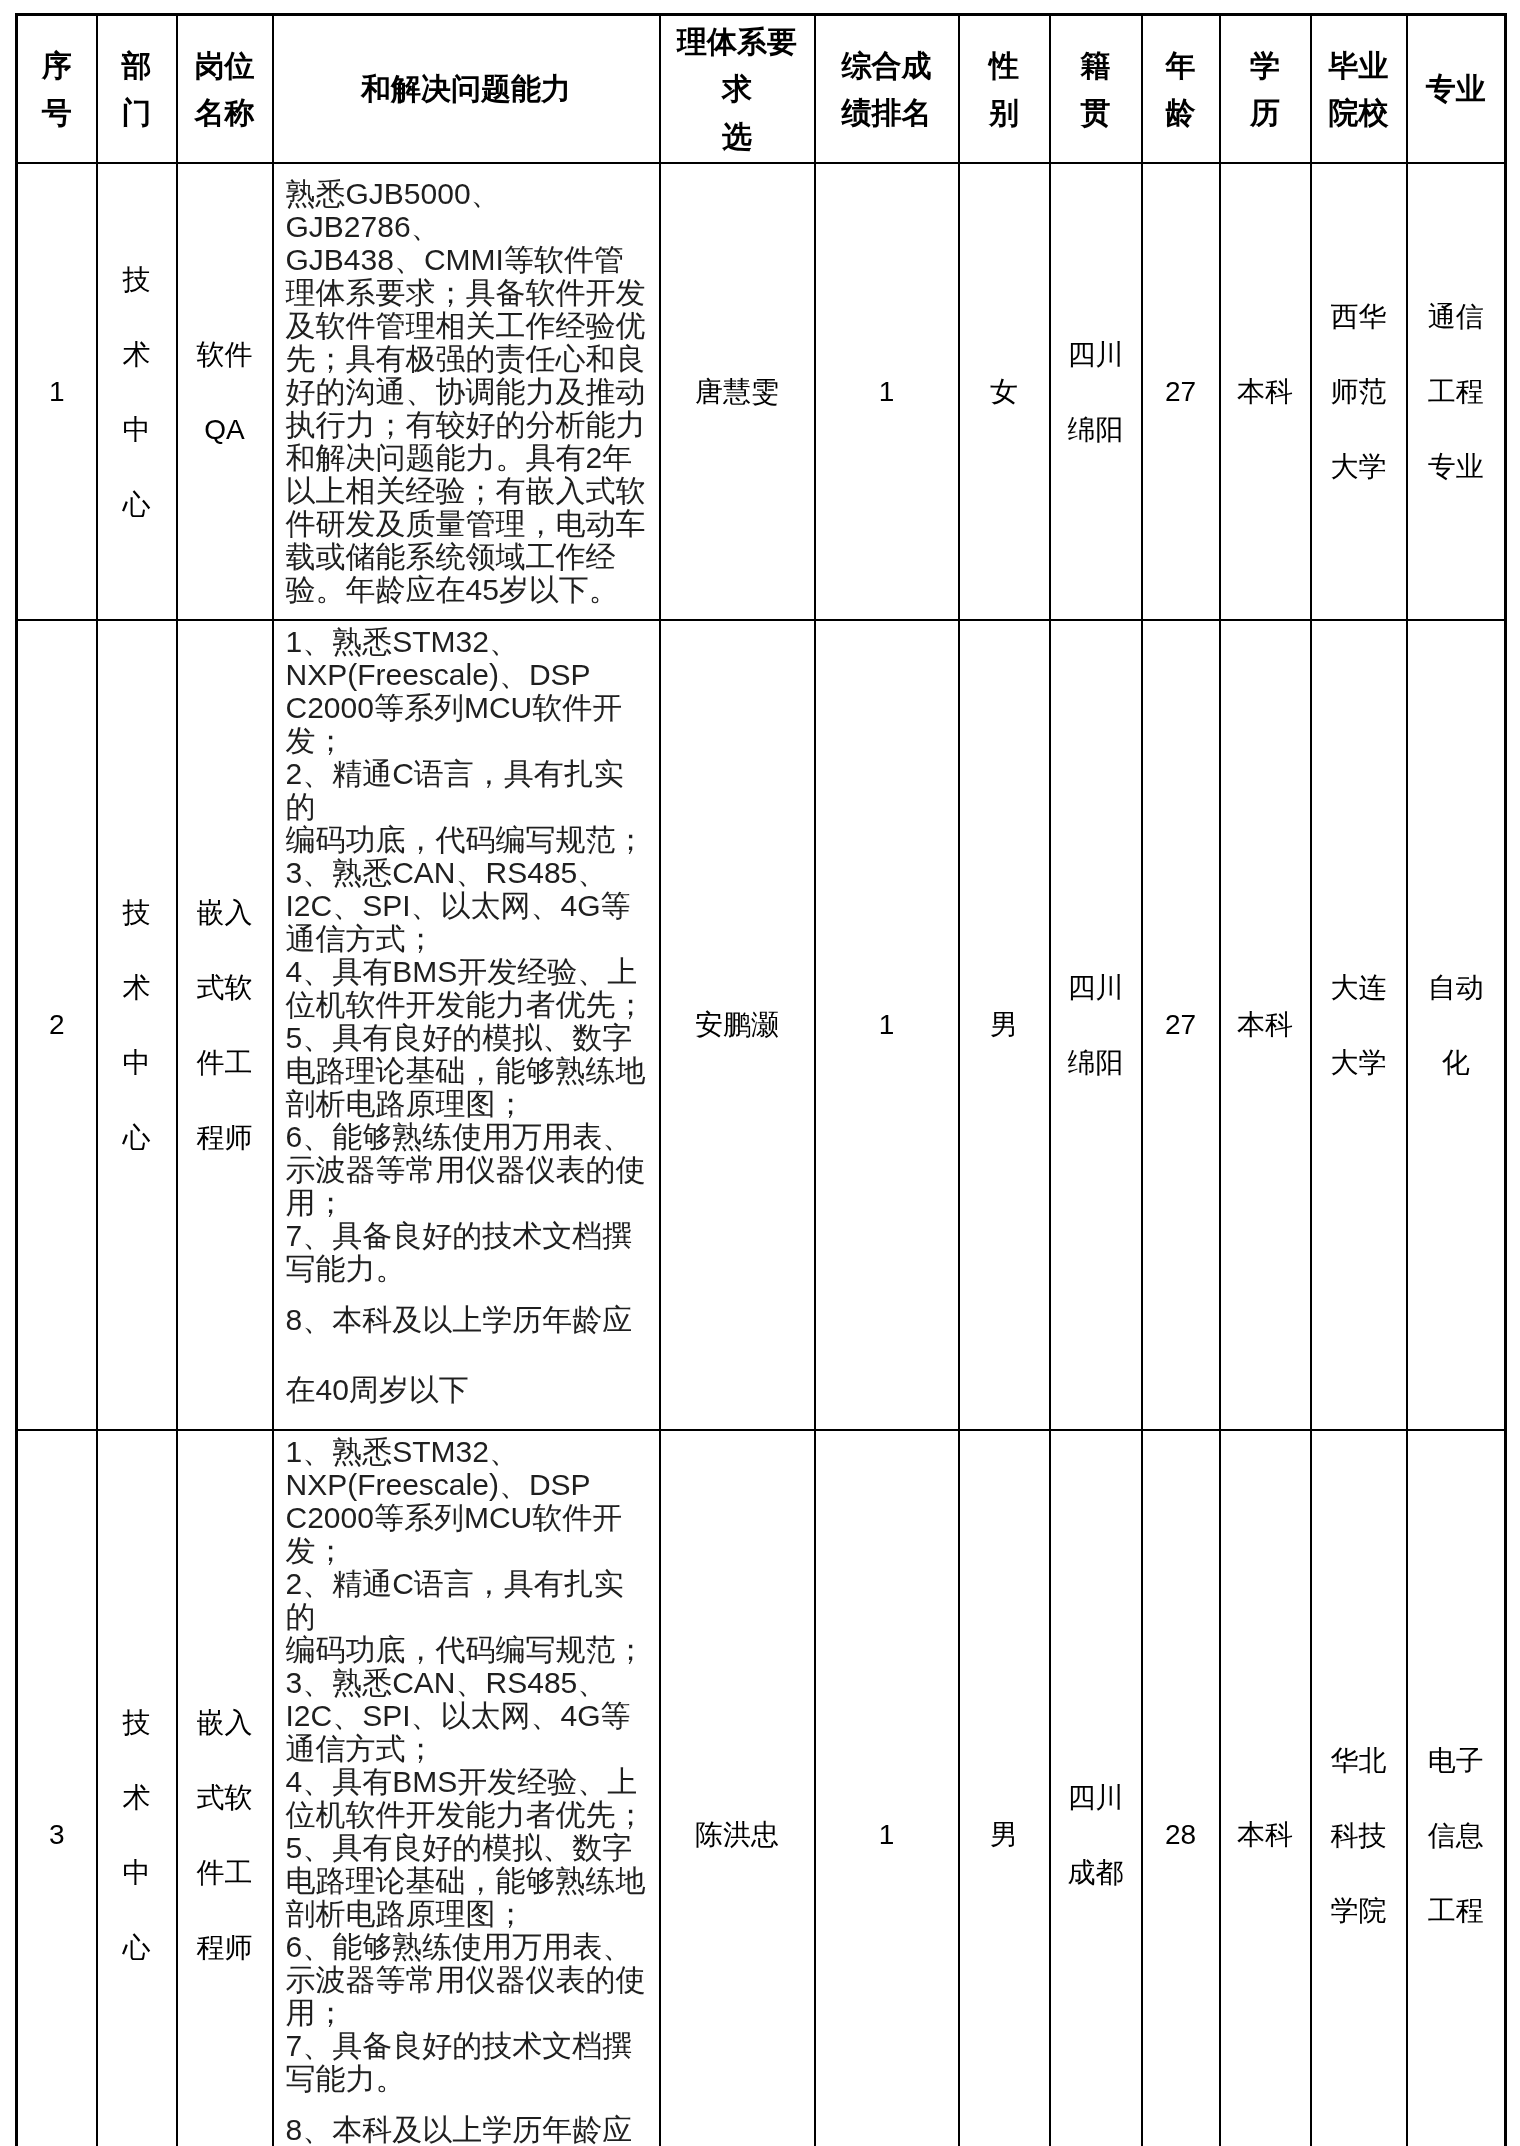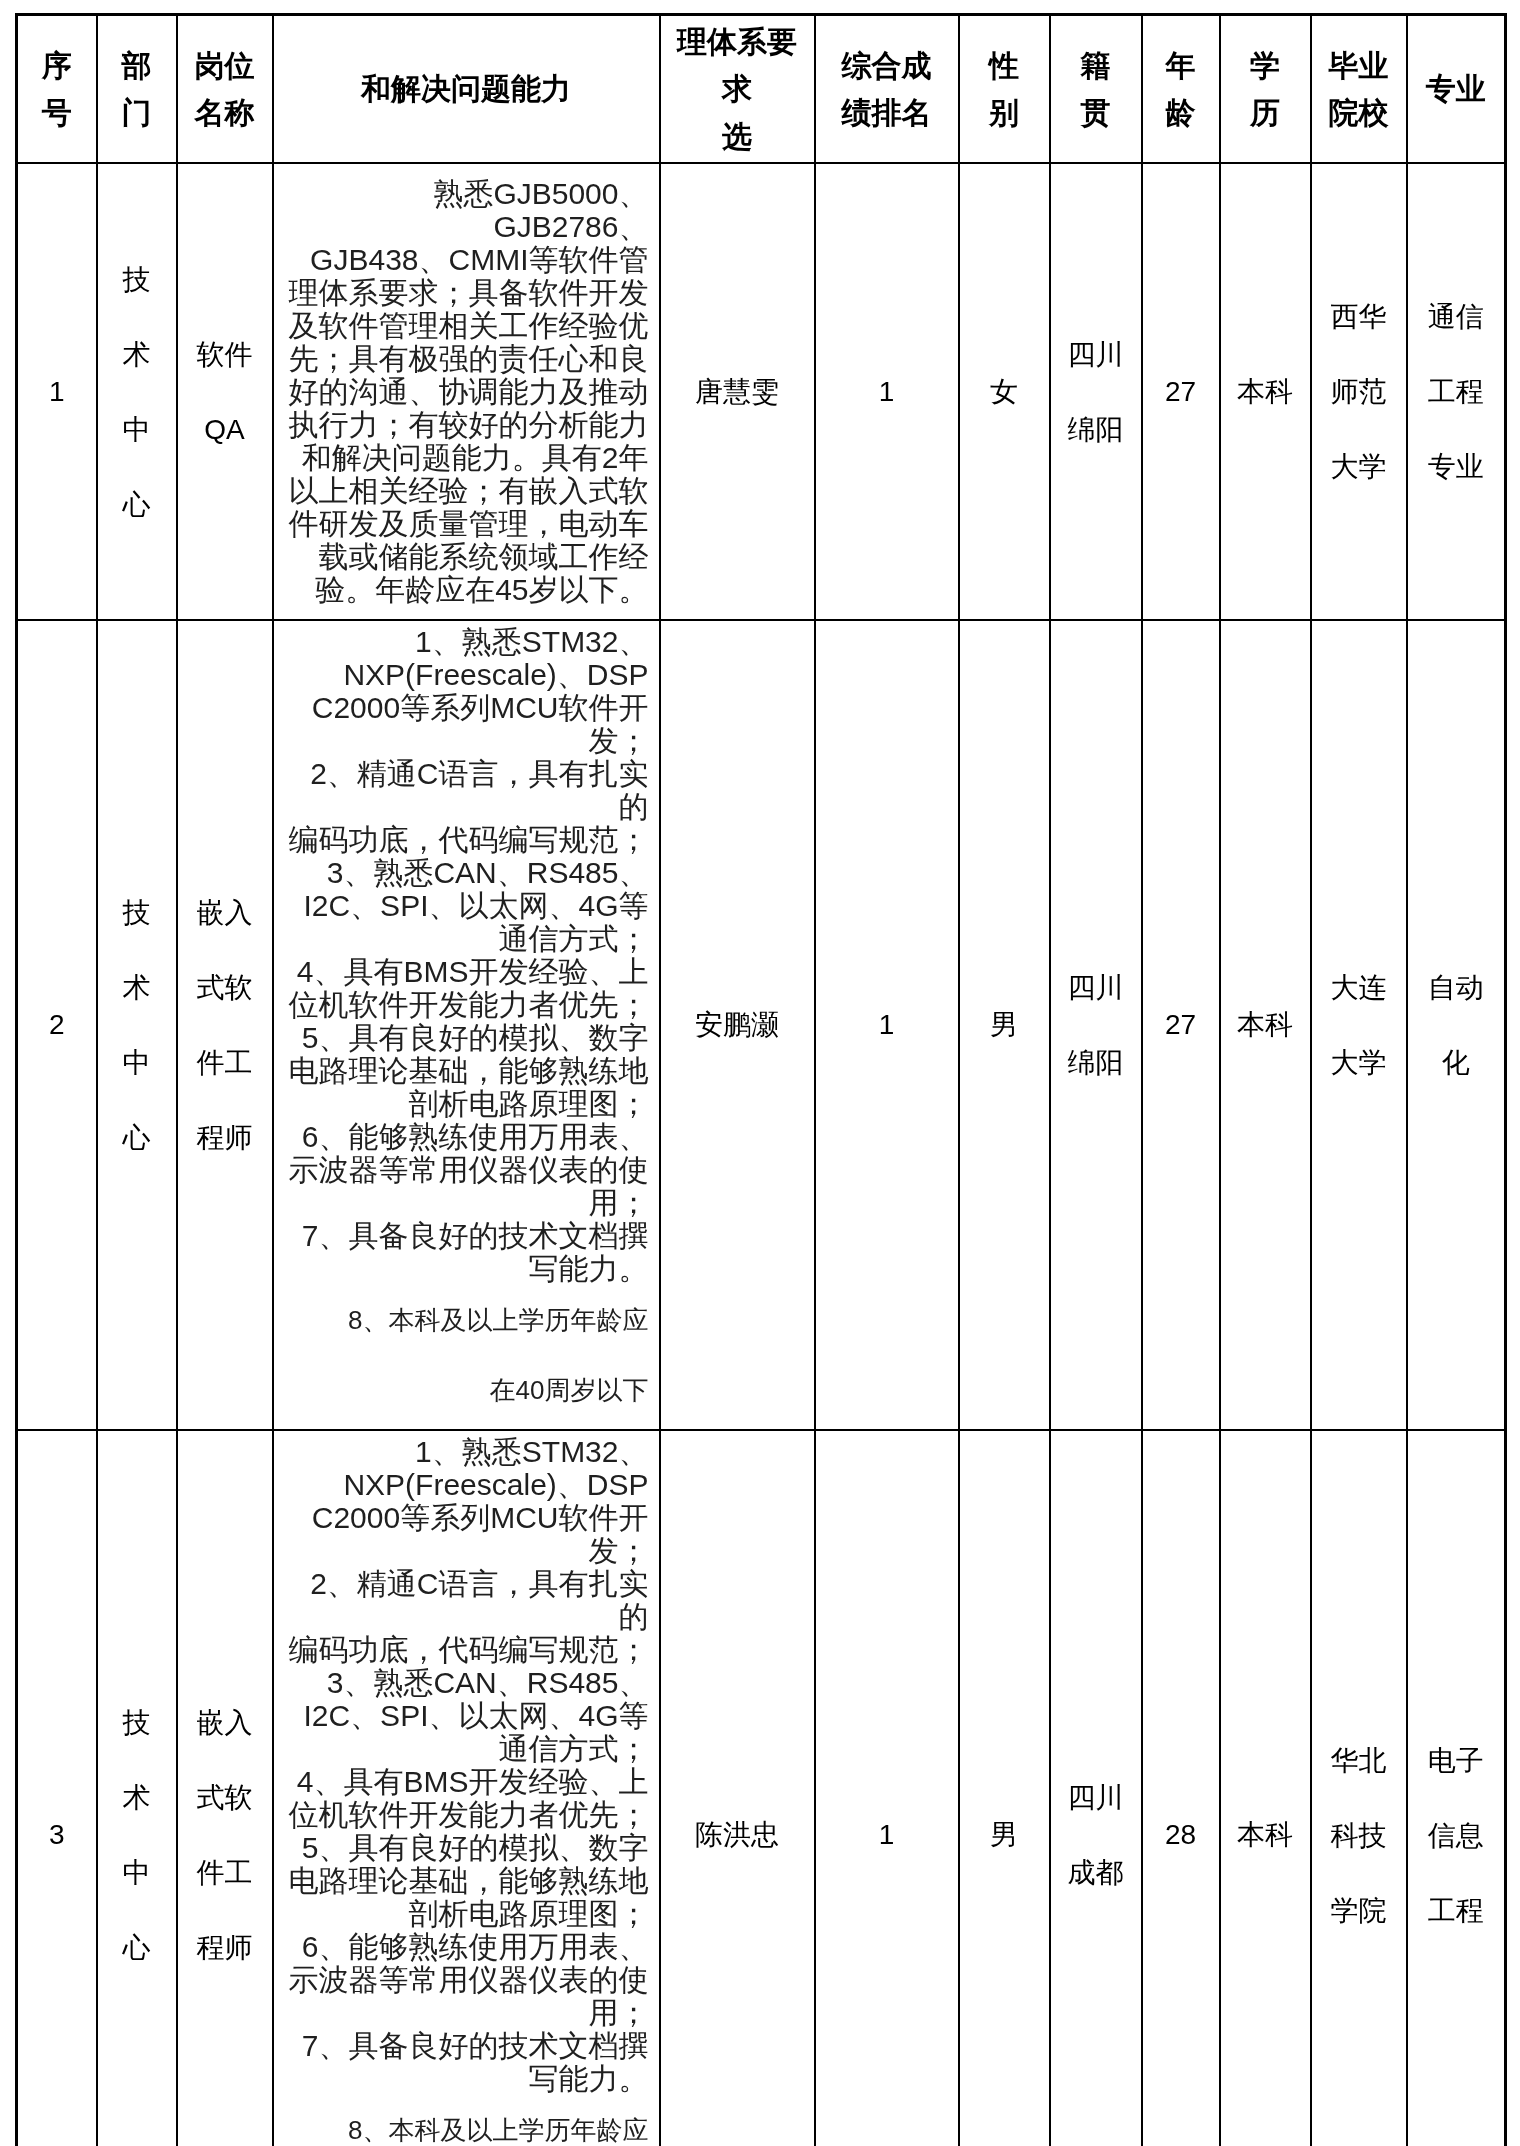"熟悉GJB5000、GJB2786、" td.req-cell { text-align: right -> left }
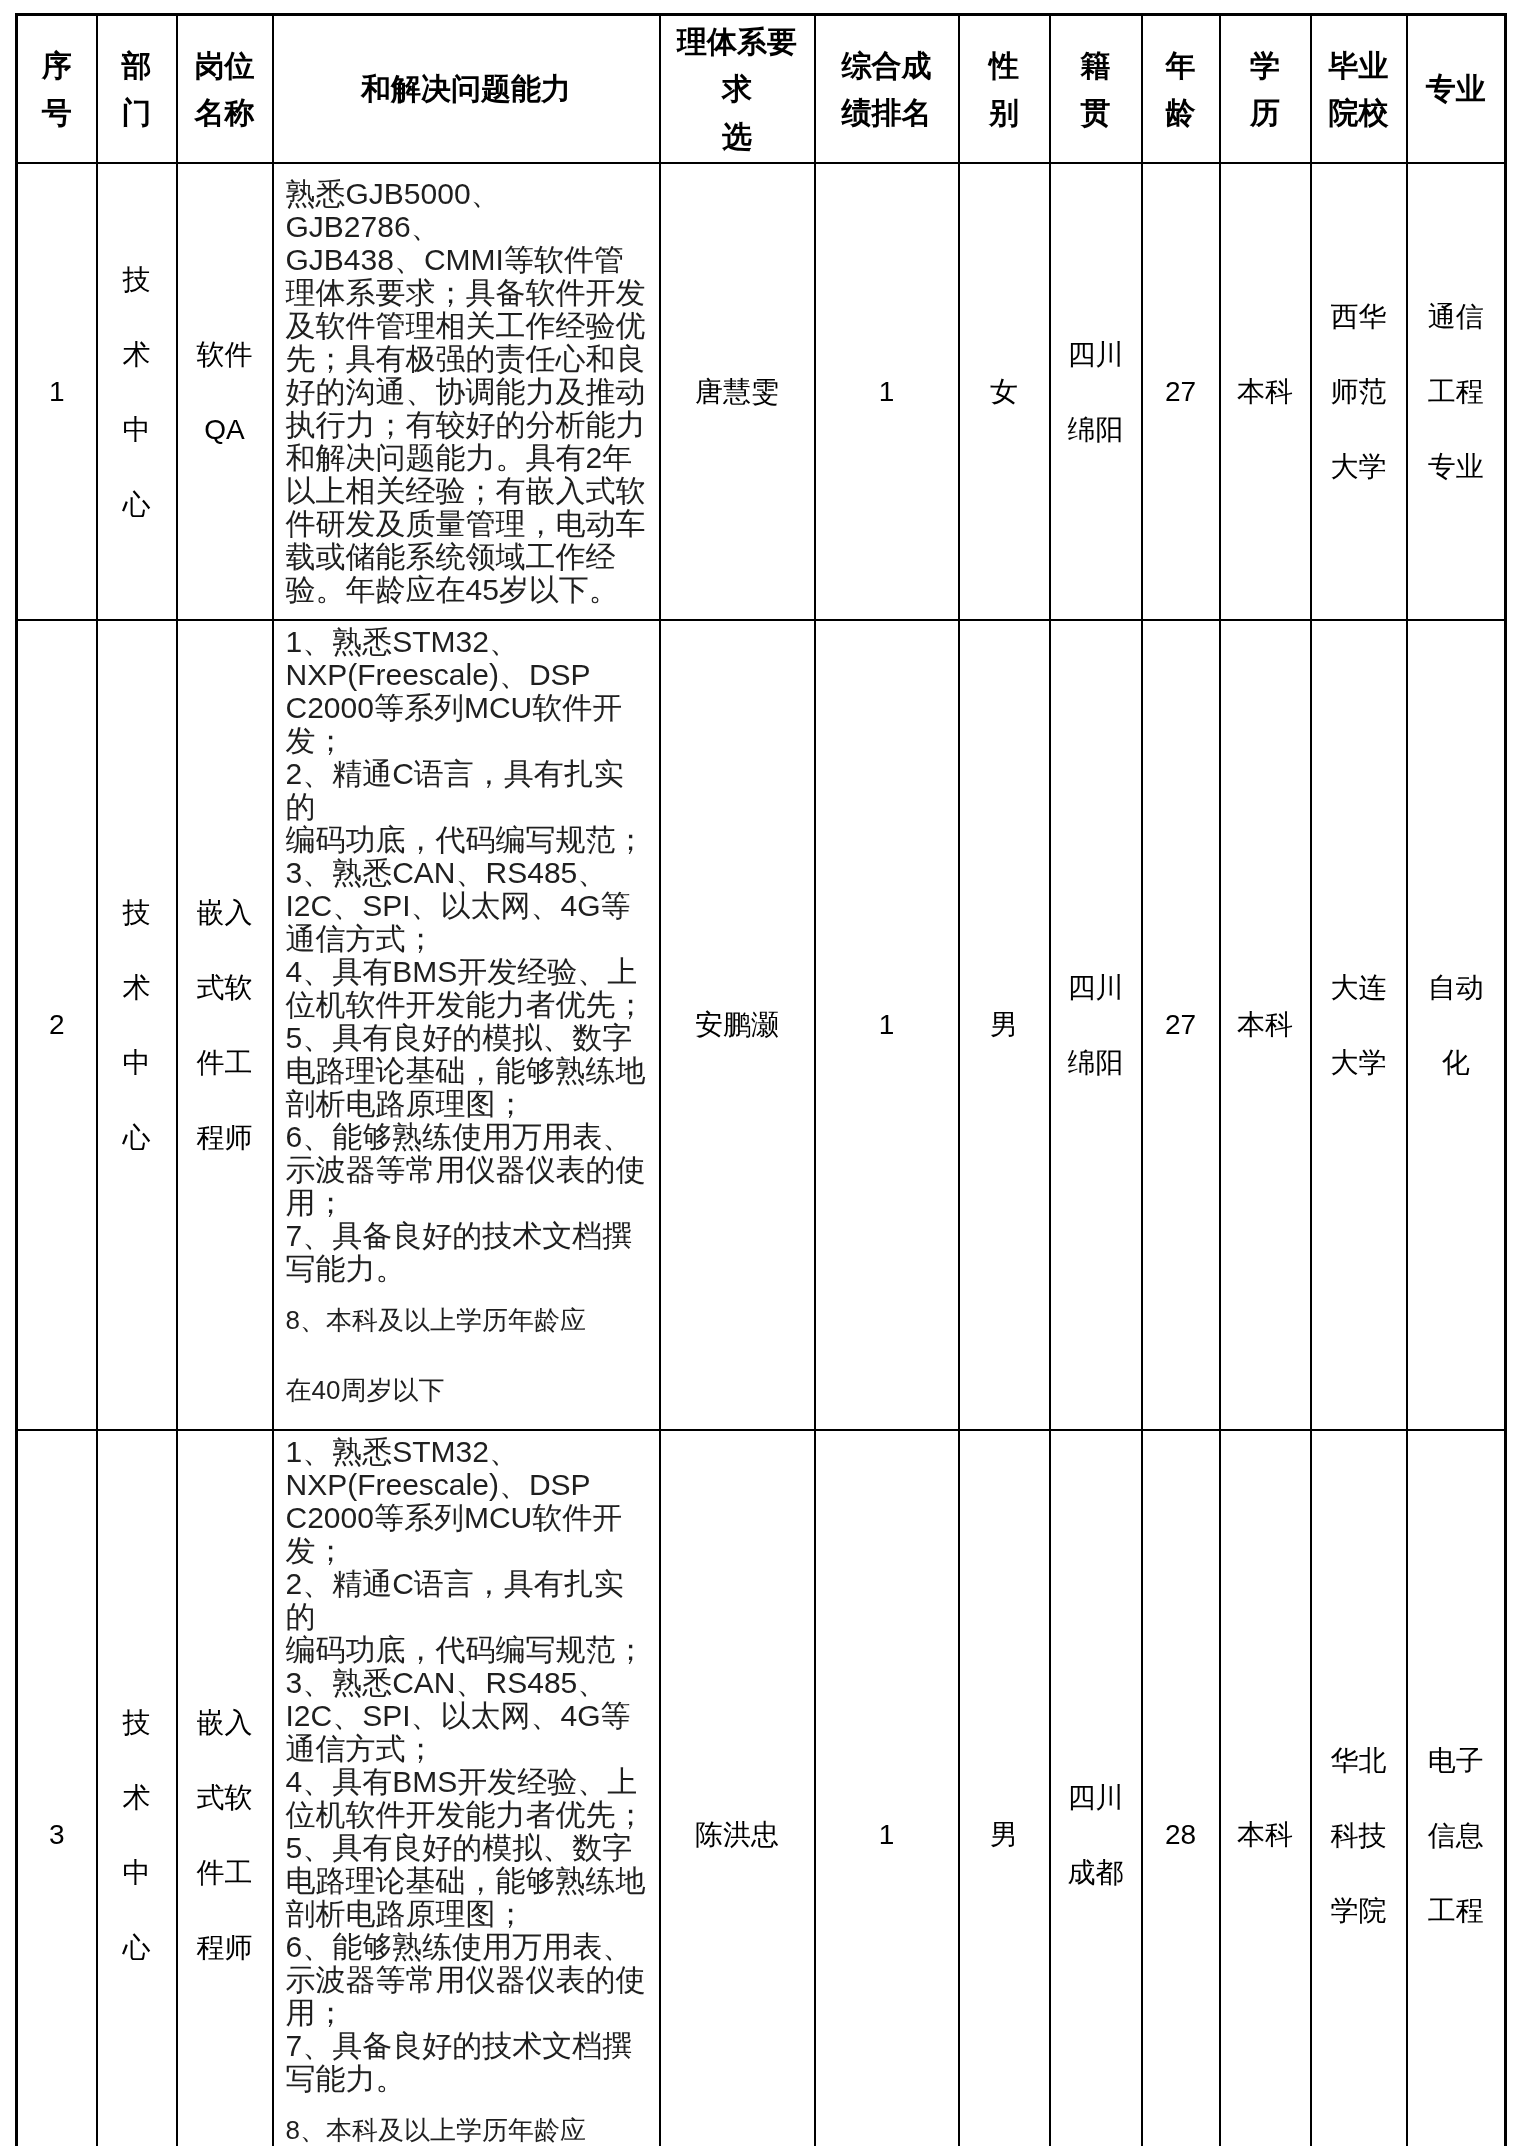"8、本科及以上学历年龄应" .req-extra { font-size: 26px -> 30px }
